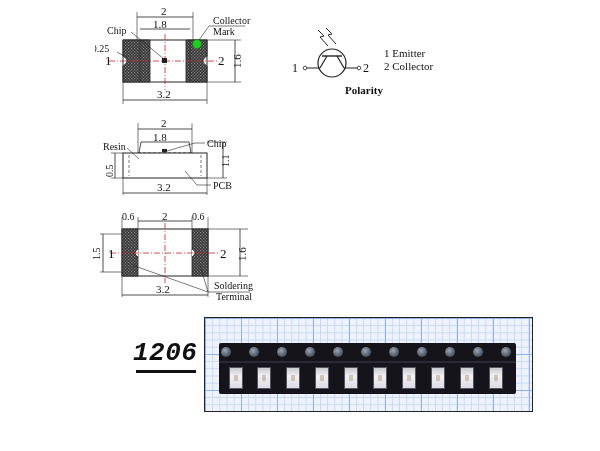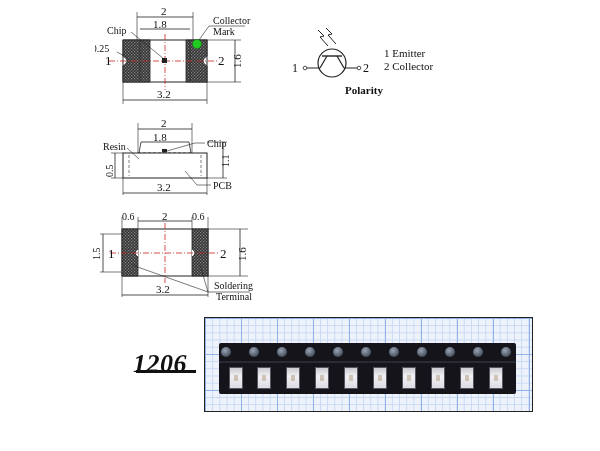"1206" .label-1206 { font-family: Liberation Serif, serif -> Liberation Mono, monospace; top: 349px -> 338px }
